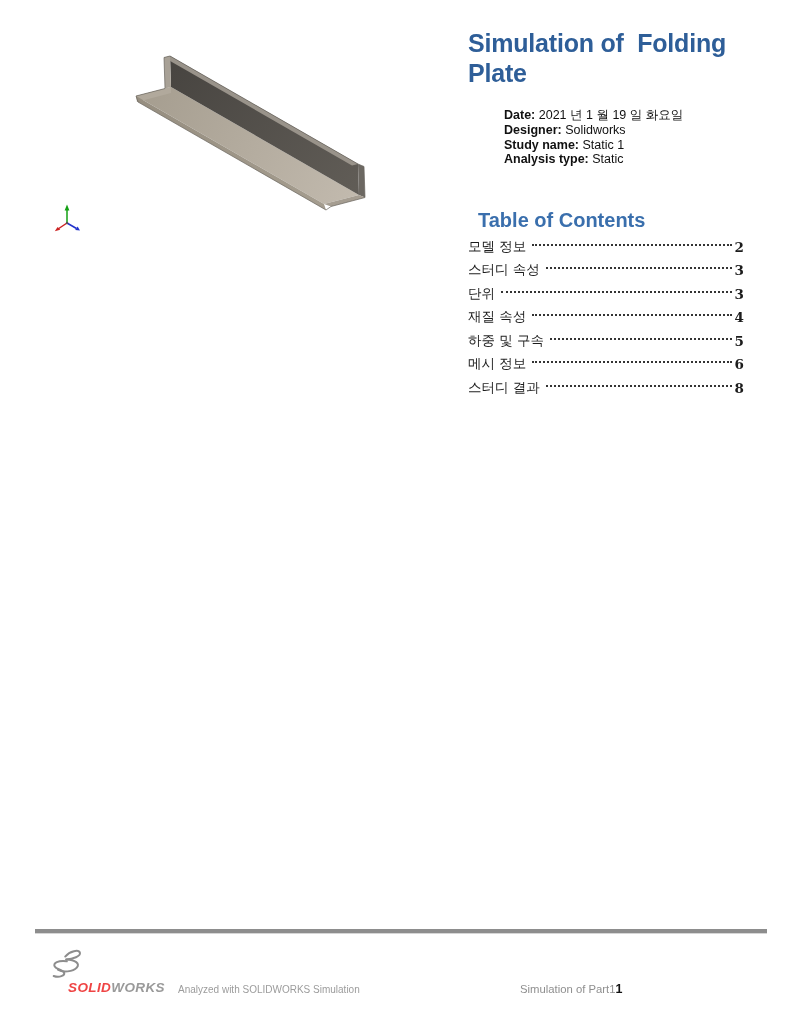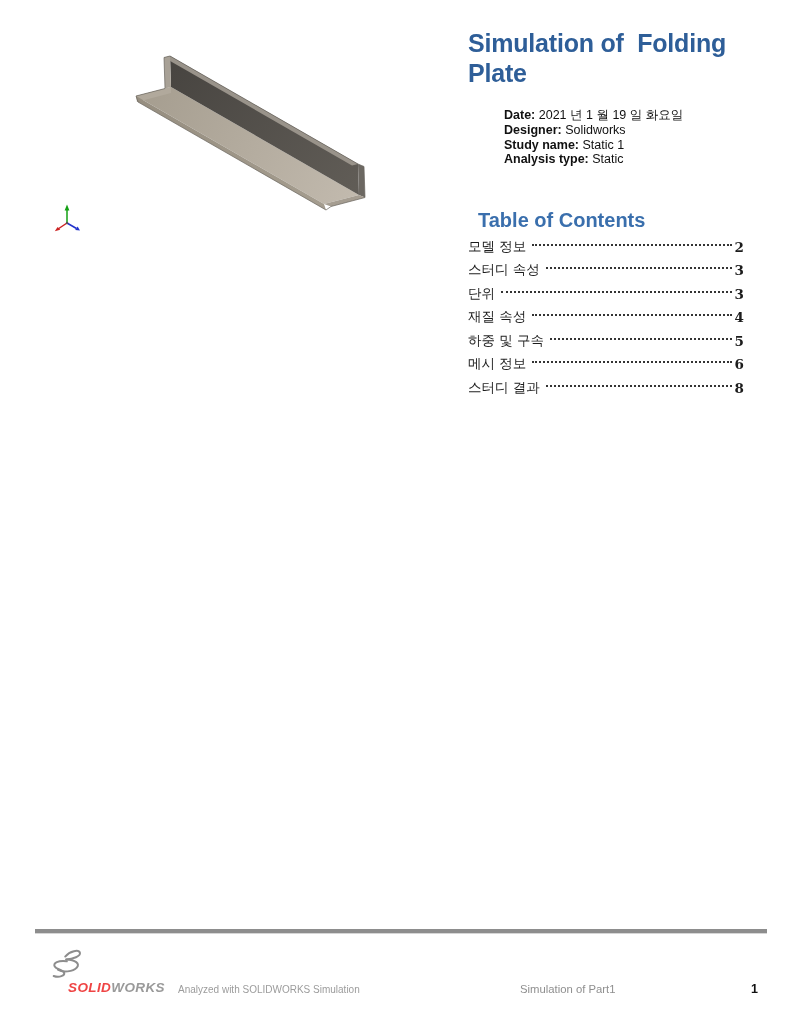"Simulation of Part1" .footer-right { justify-content: space-between -> flex-start }
